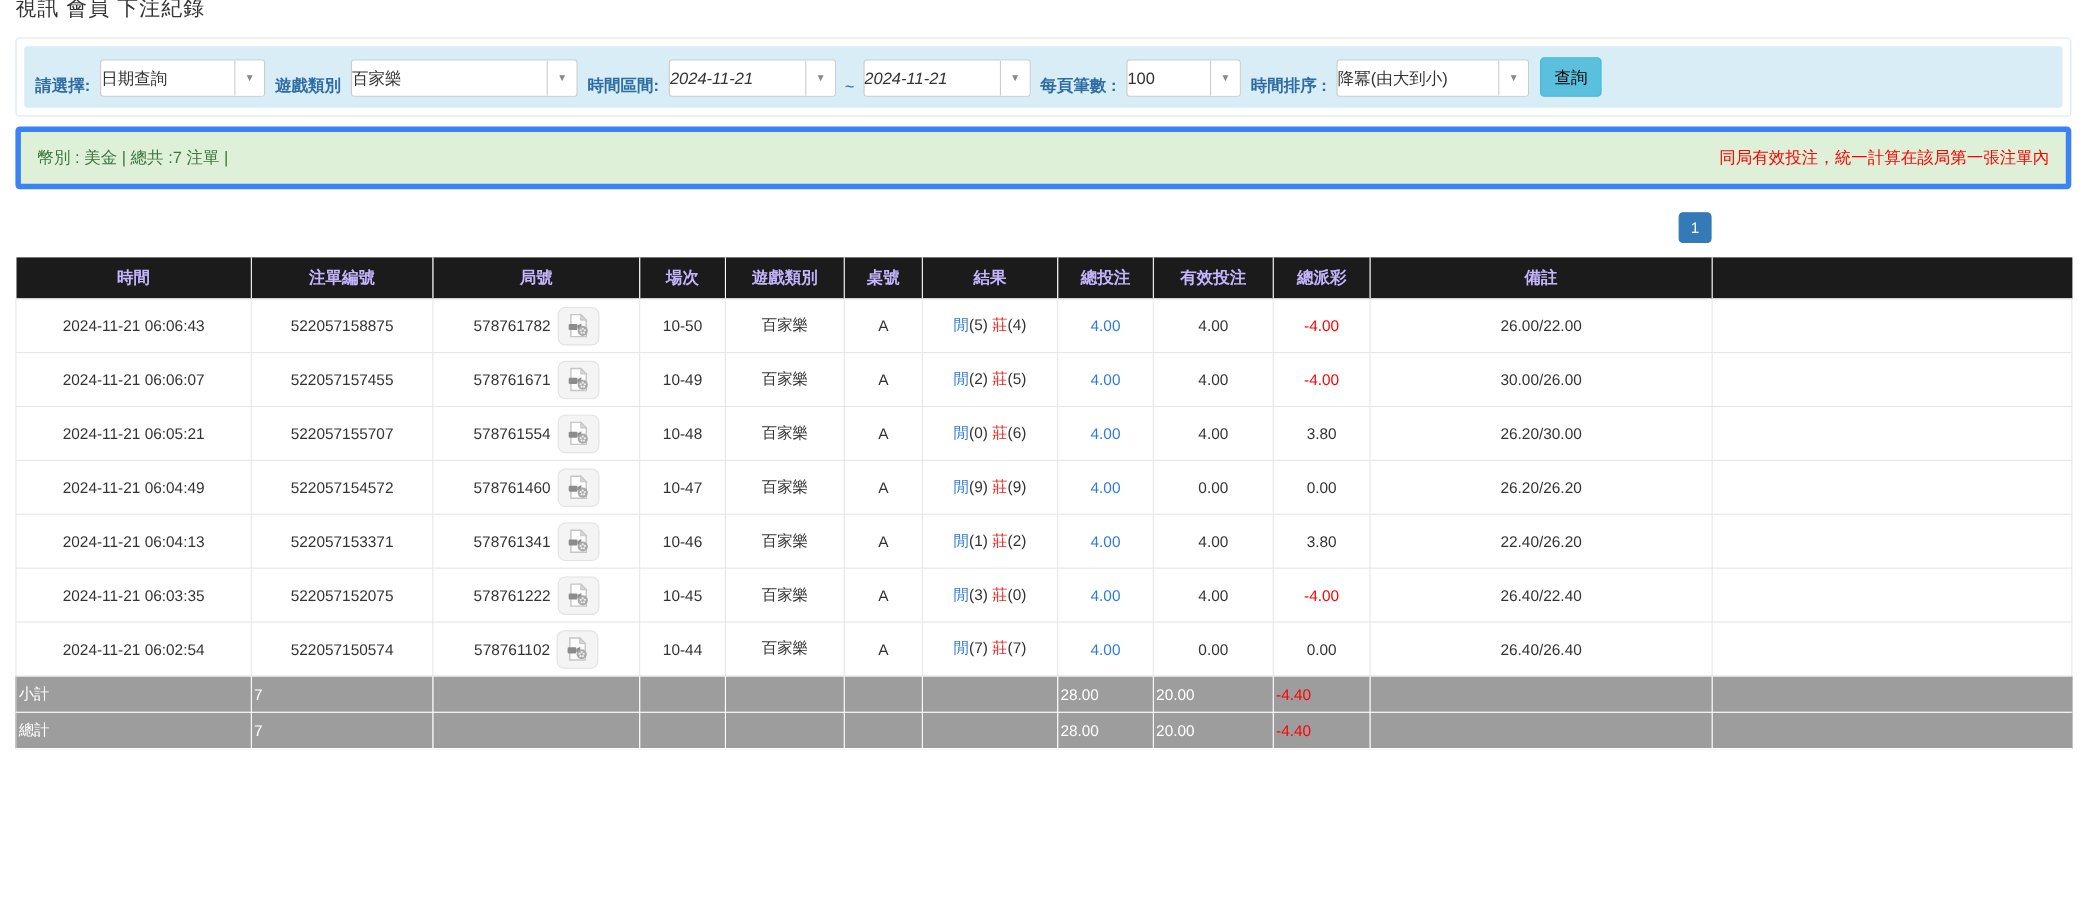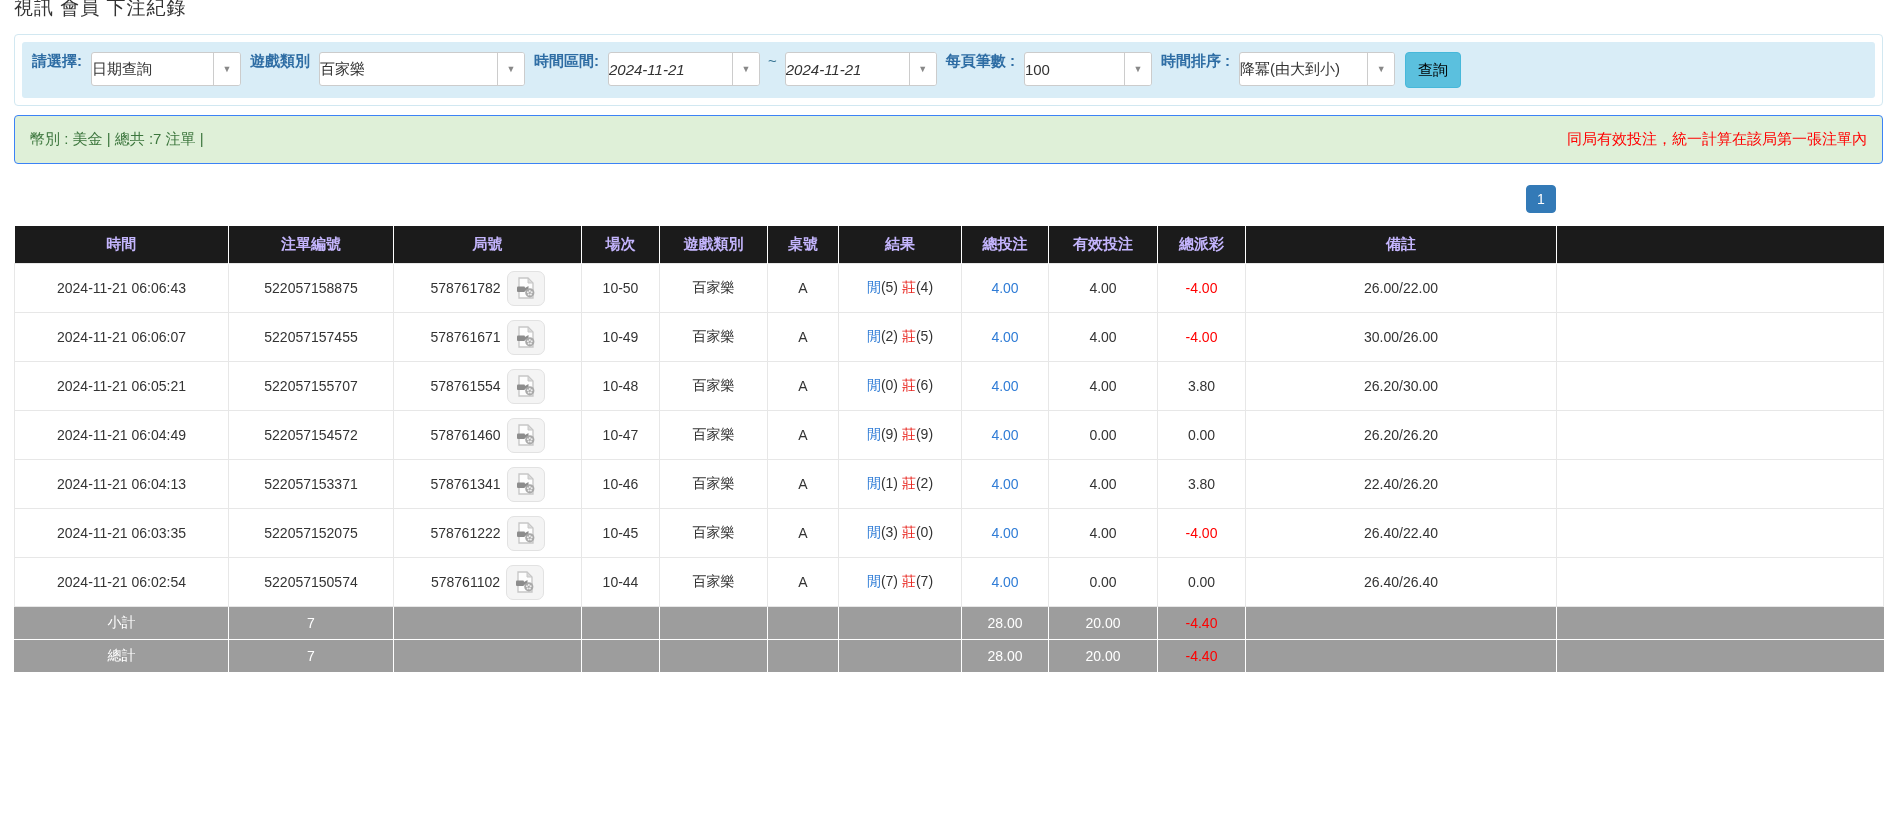"請選擇:" .filter-bar { align-items: flex-start -> flex-end }
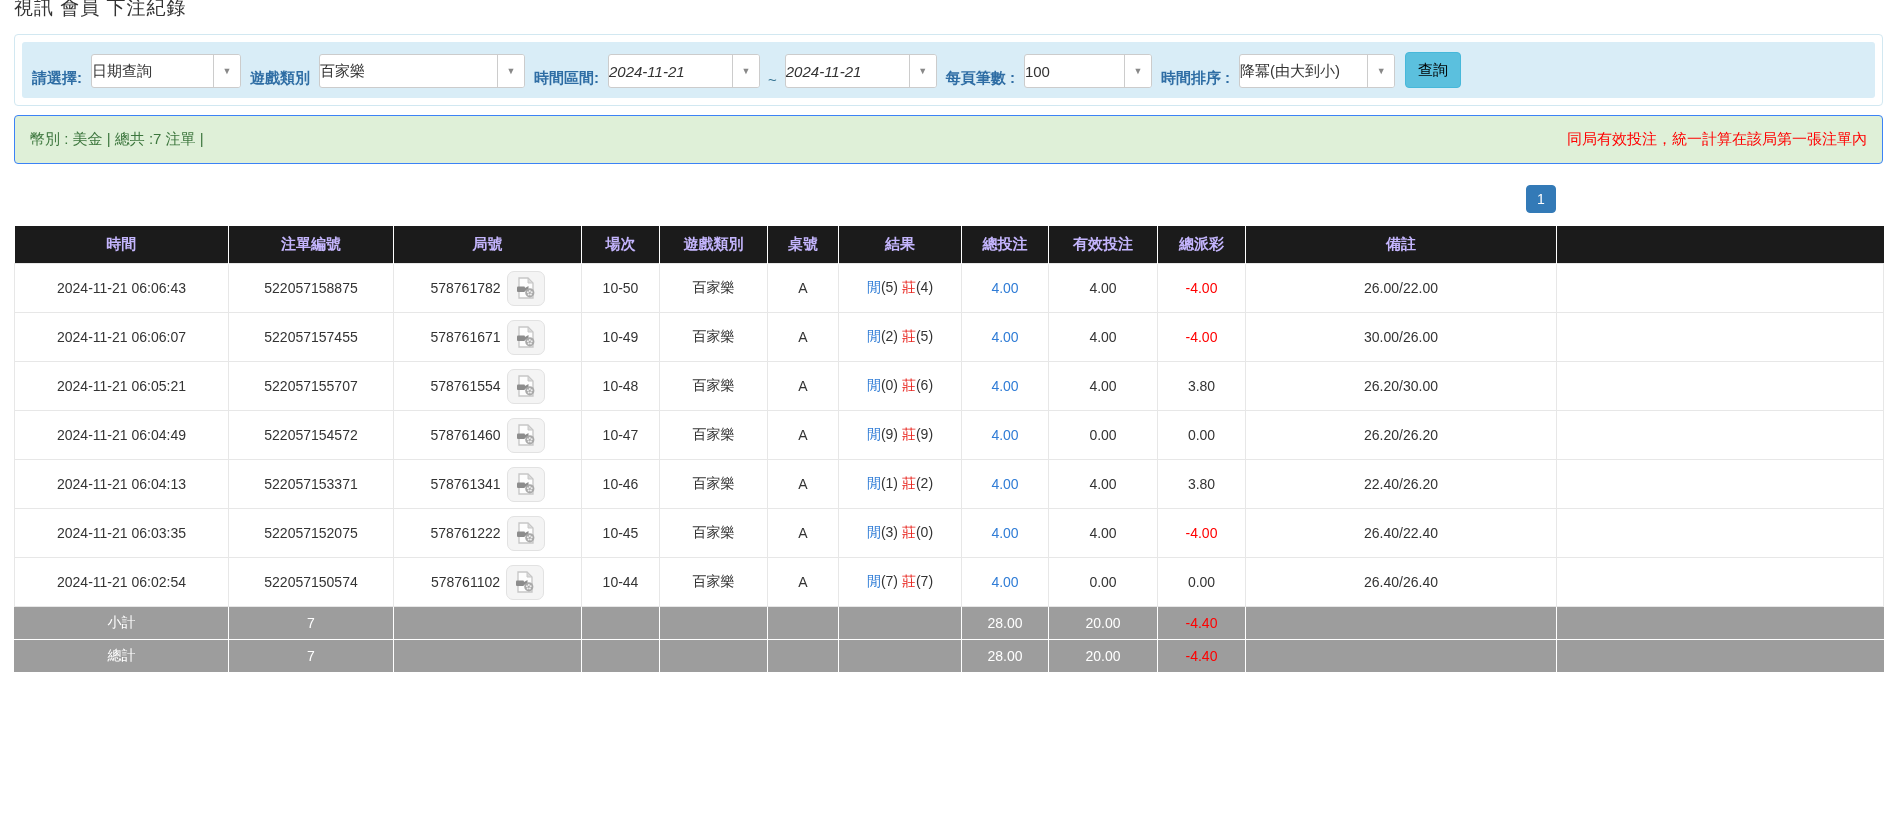"100" .w-size { width: 128px -> 104px }
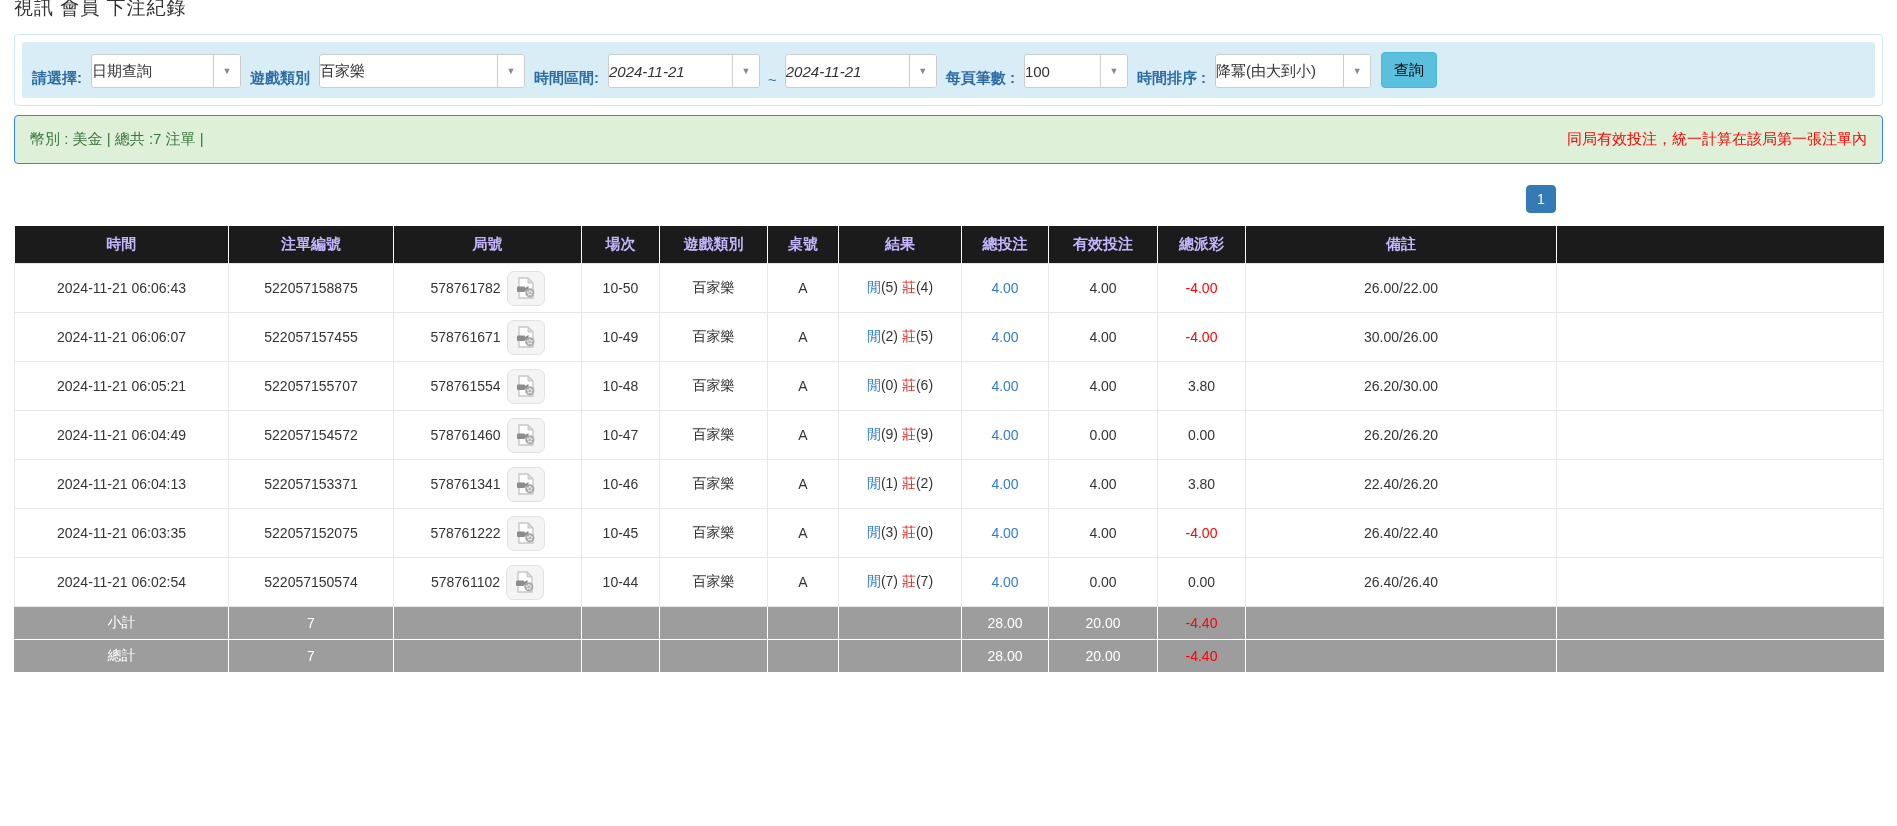"降冪(由大到小)" .w-sort { width: 156px -> 175px }
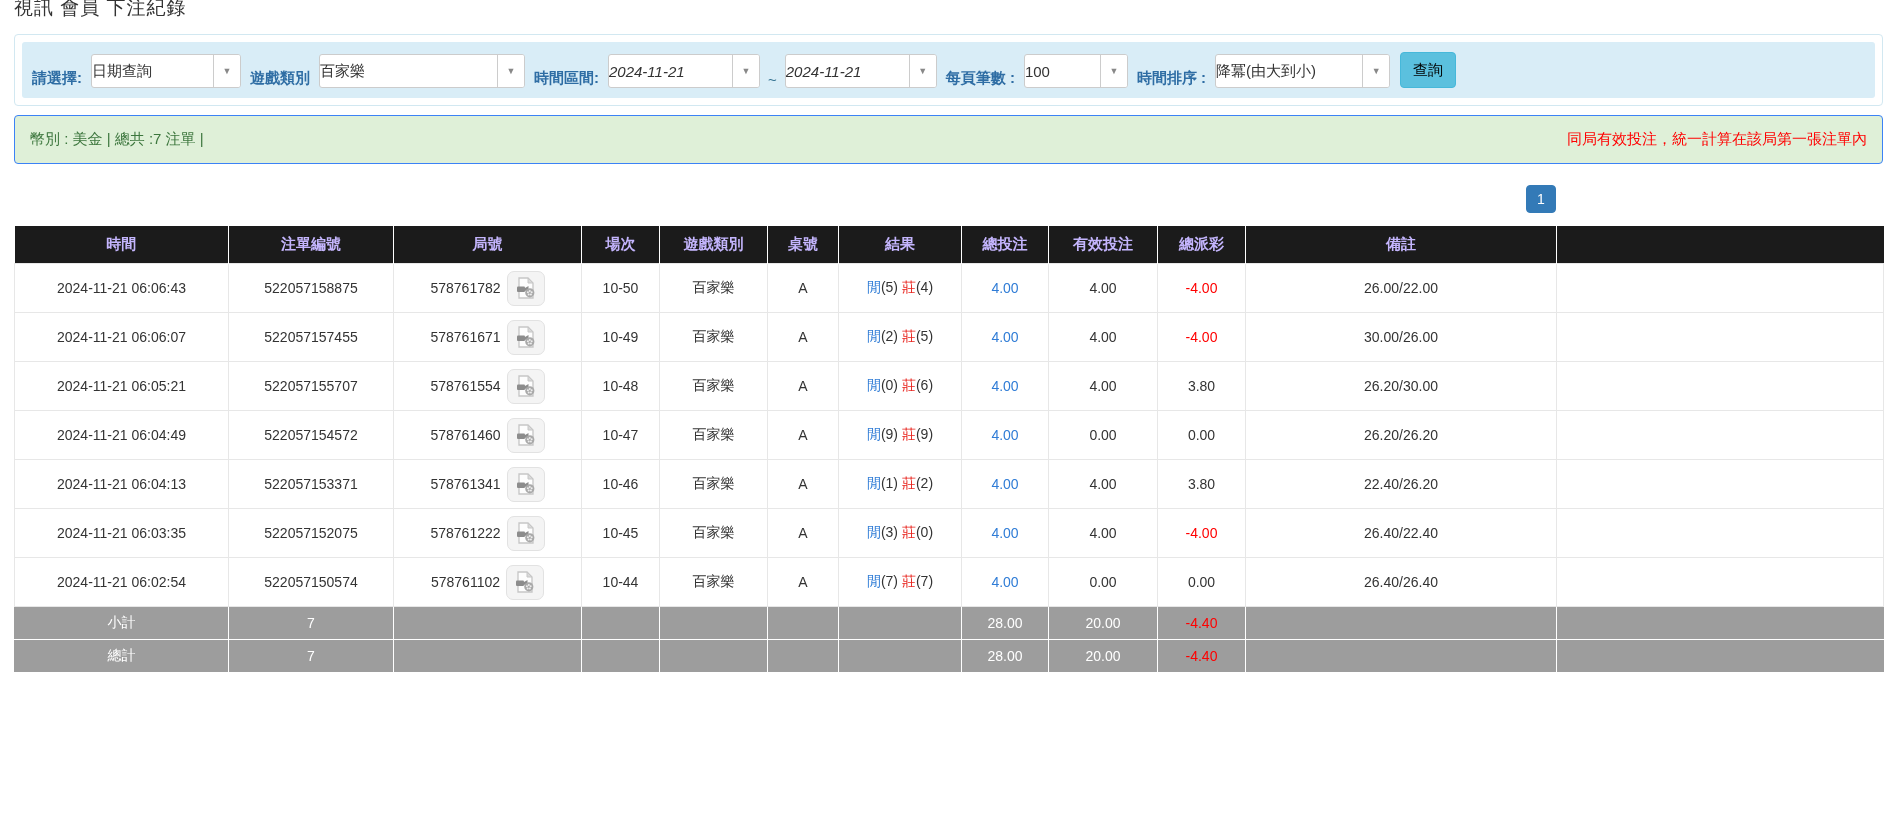"幣別 : 美金 | 總共" .summary-bar { border: 1px solid #3b82f6 -> 5px solid #3b82f6 }
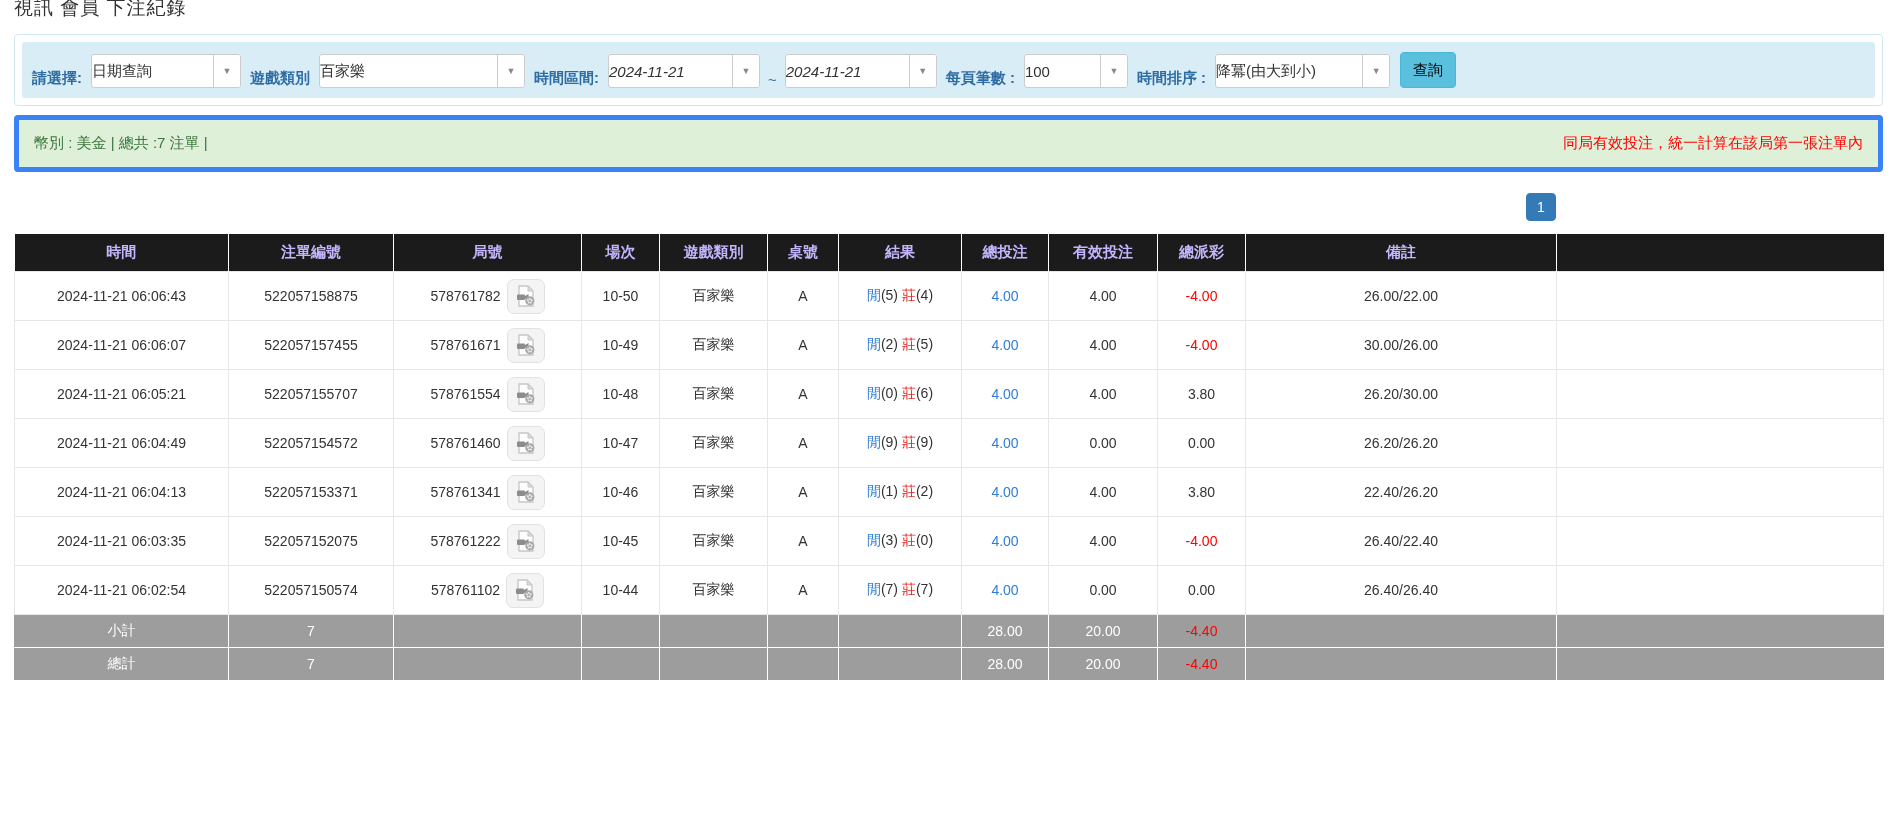"小計" tfoot td { text-align: center -> none }
